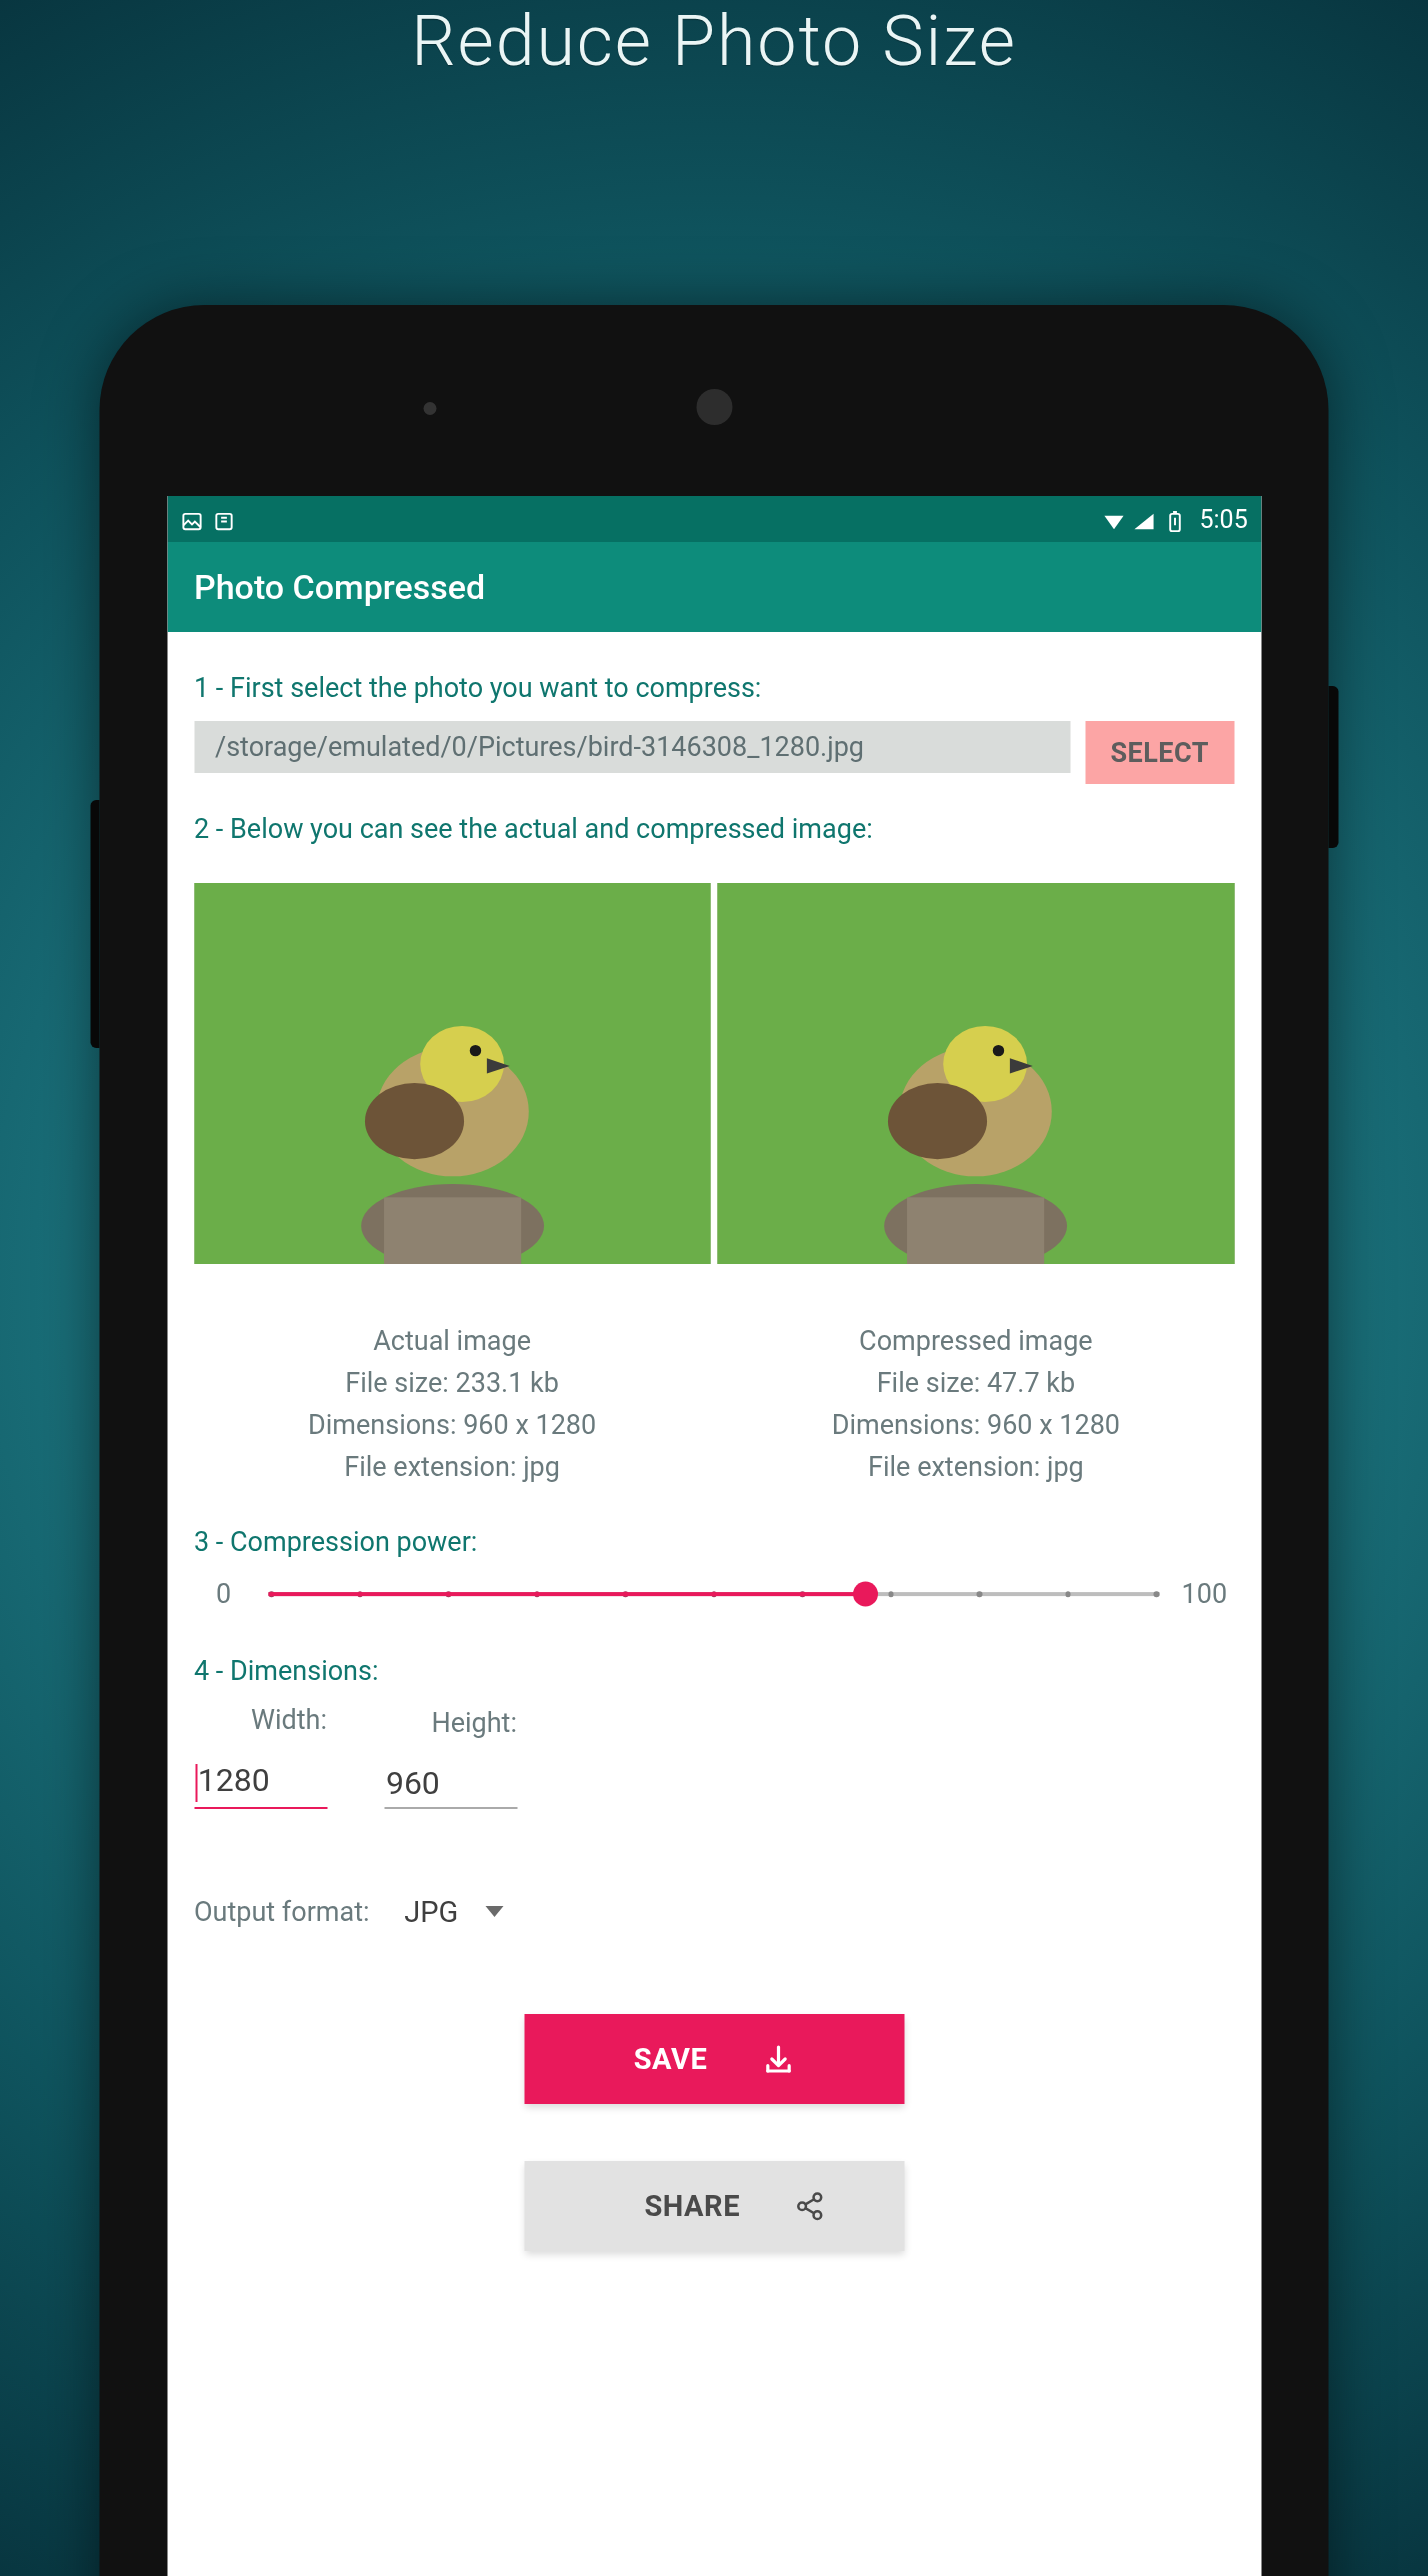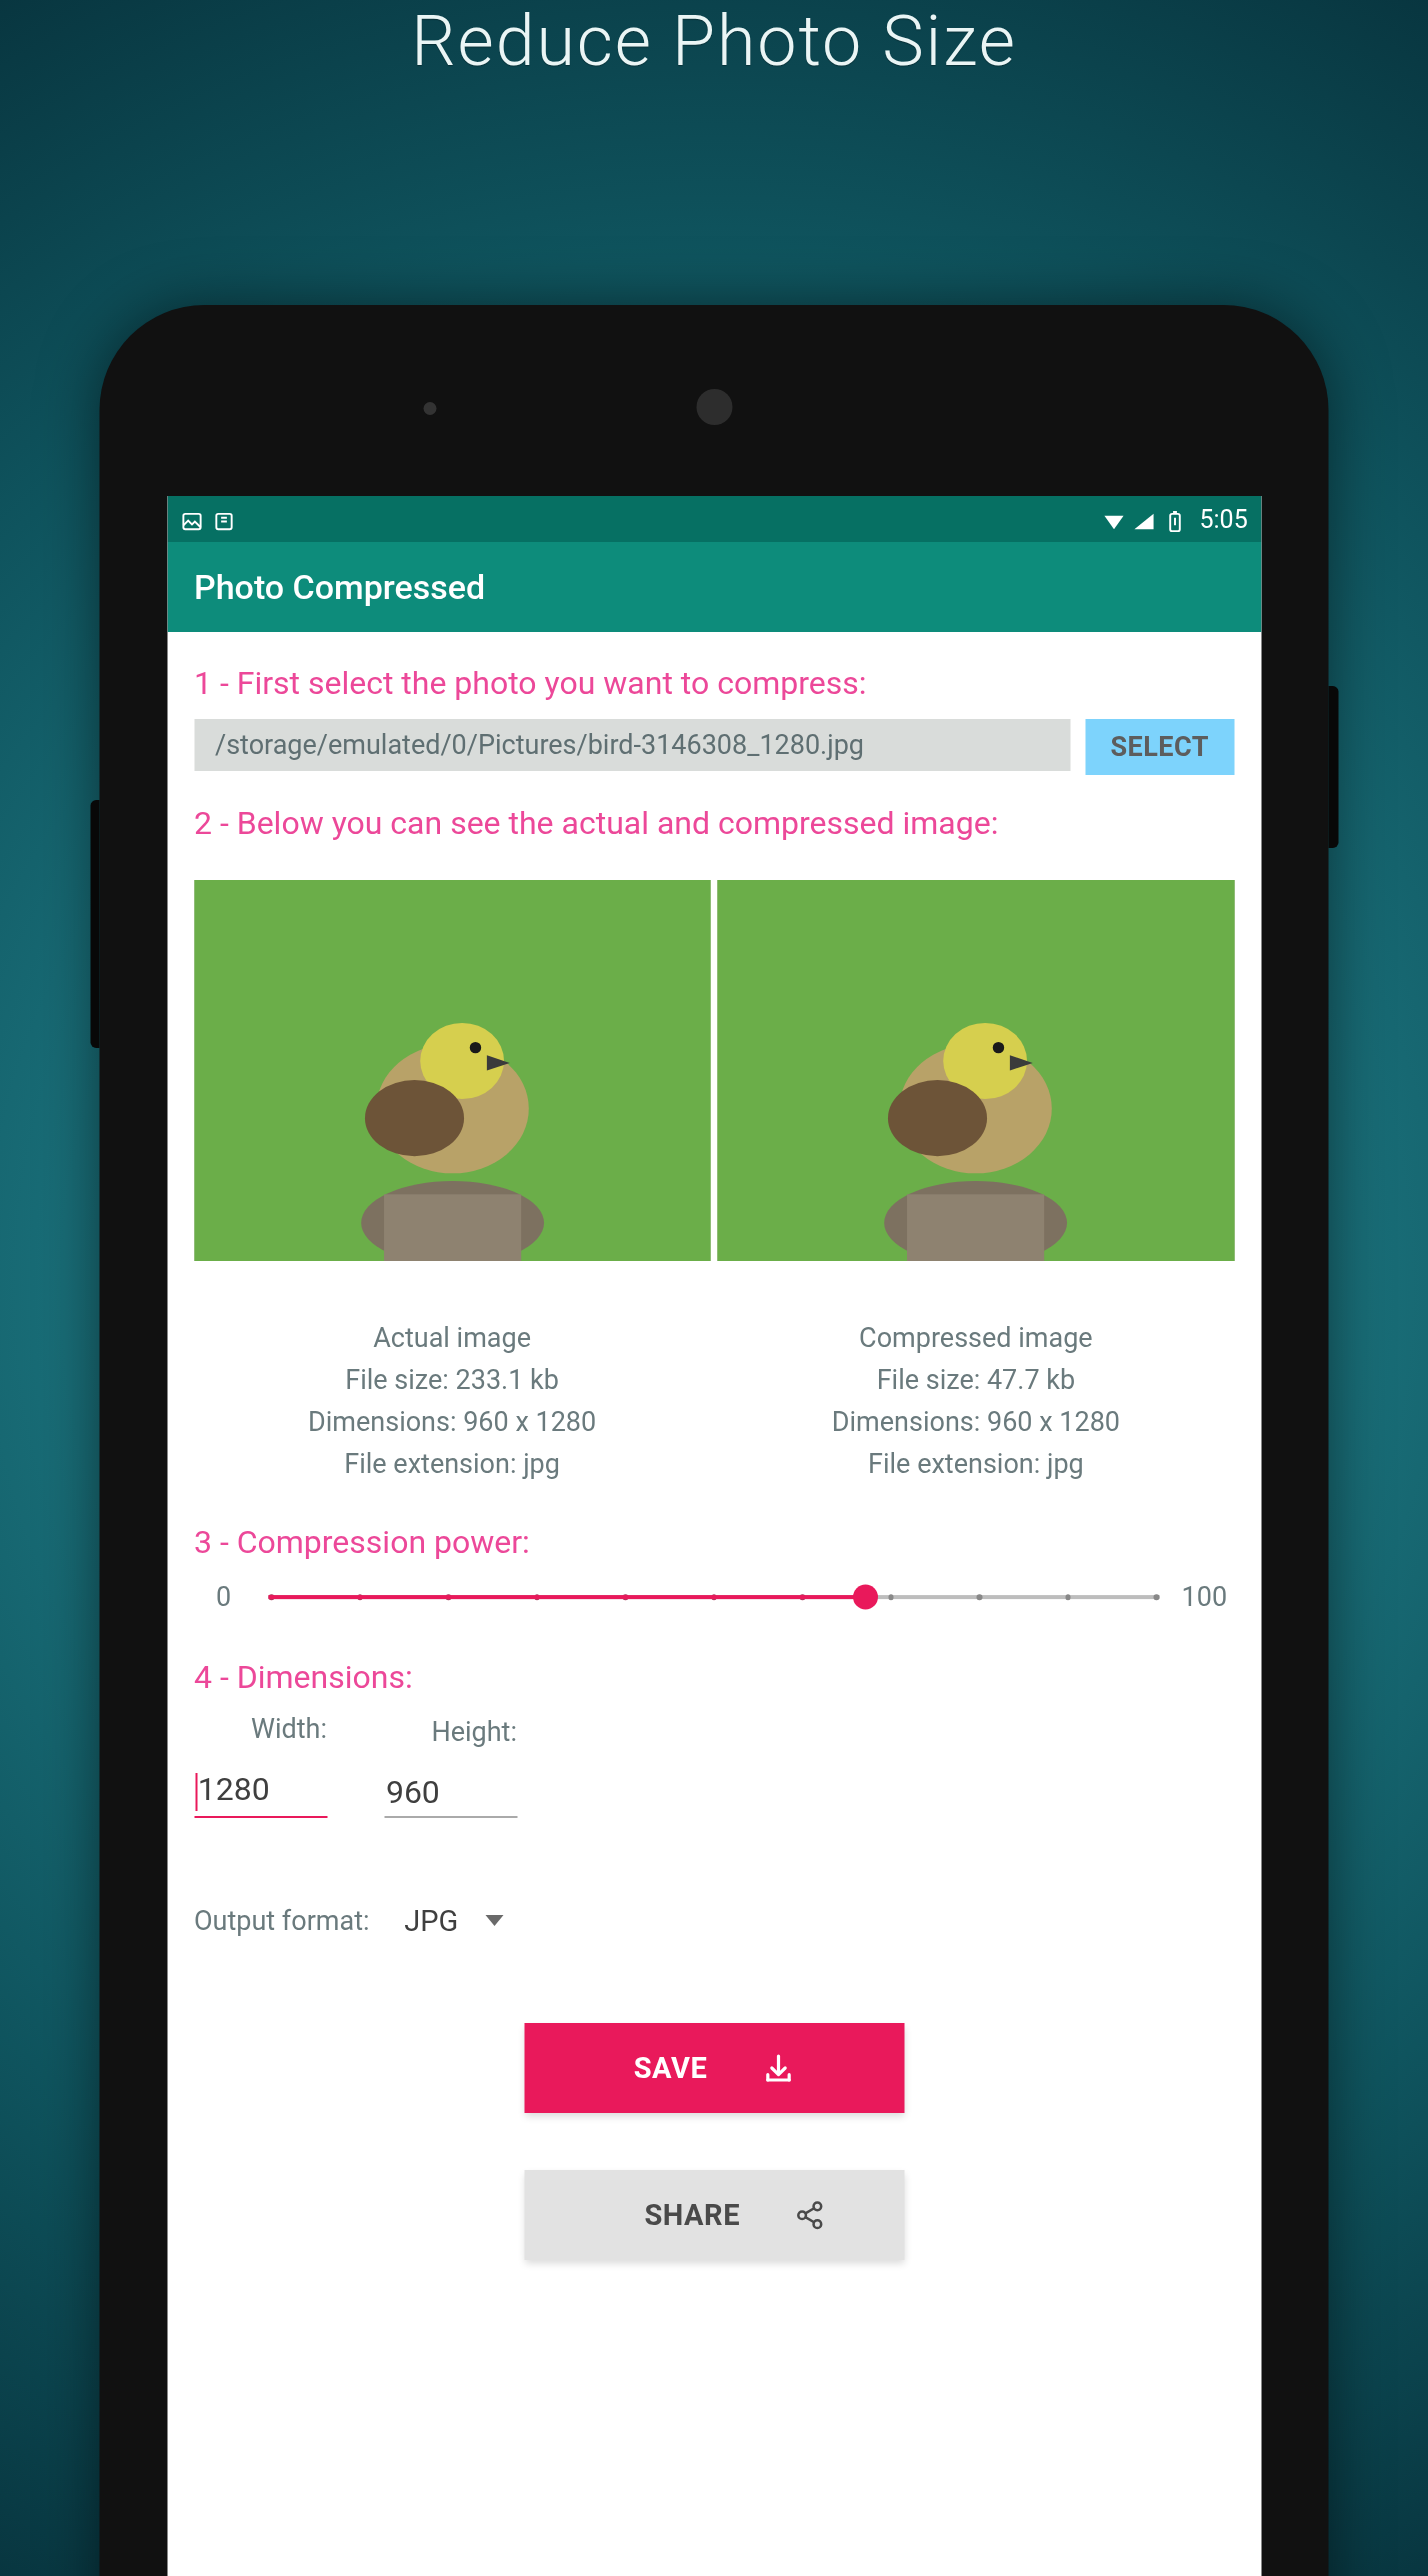"1 - First select the" .step-label { color: #ec4899 -> #0f766e; font-size: 32px -> 27px; margin: 9px 0 17px -> 17px 0 17px }
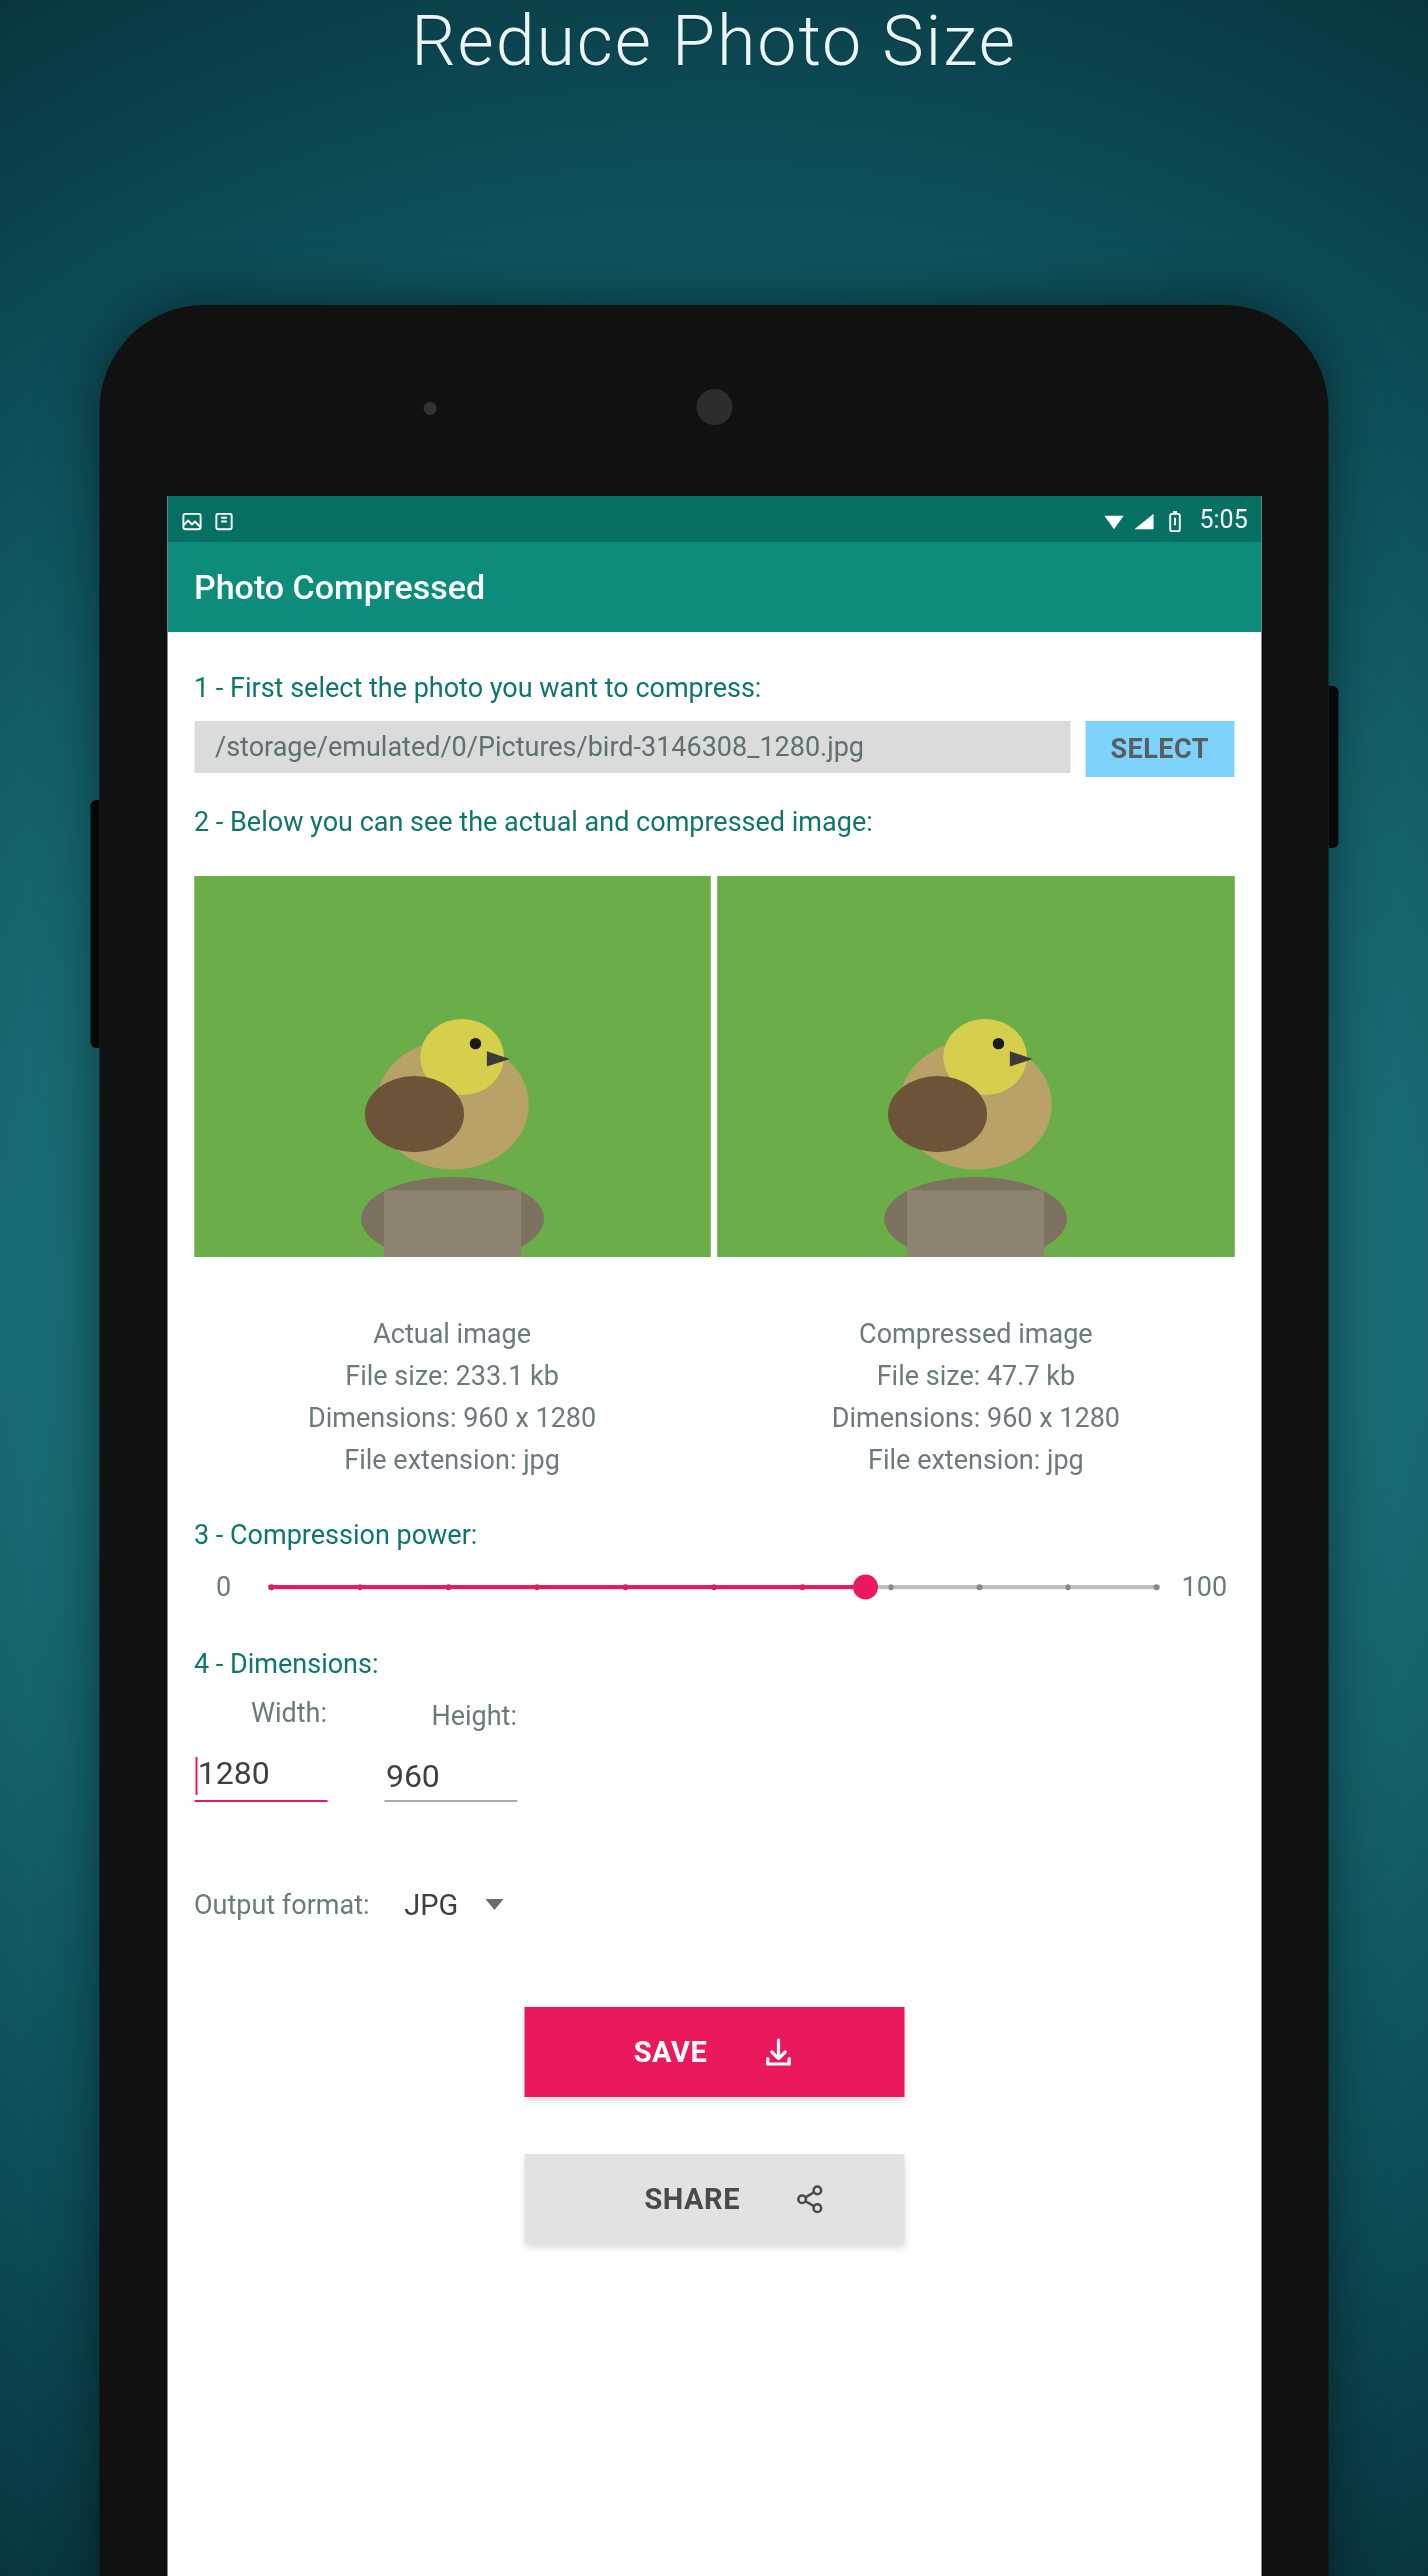"SELECT" .btn-grey { background: #7dd3fc -> #fca5a5; height: 56px -> 63px }
